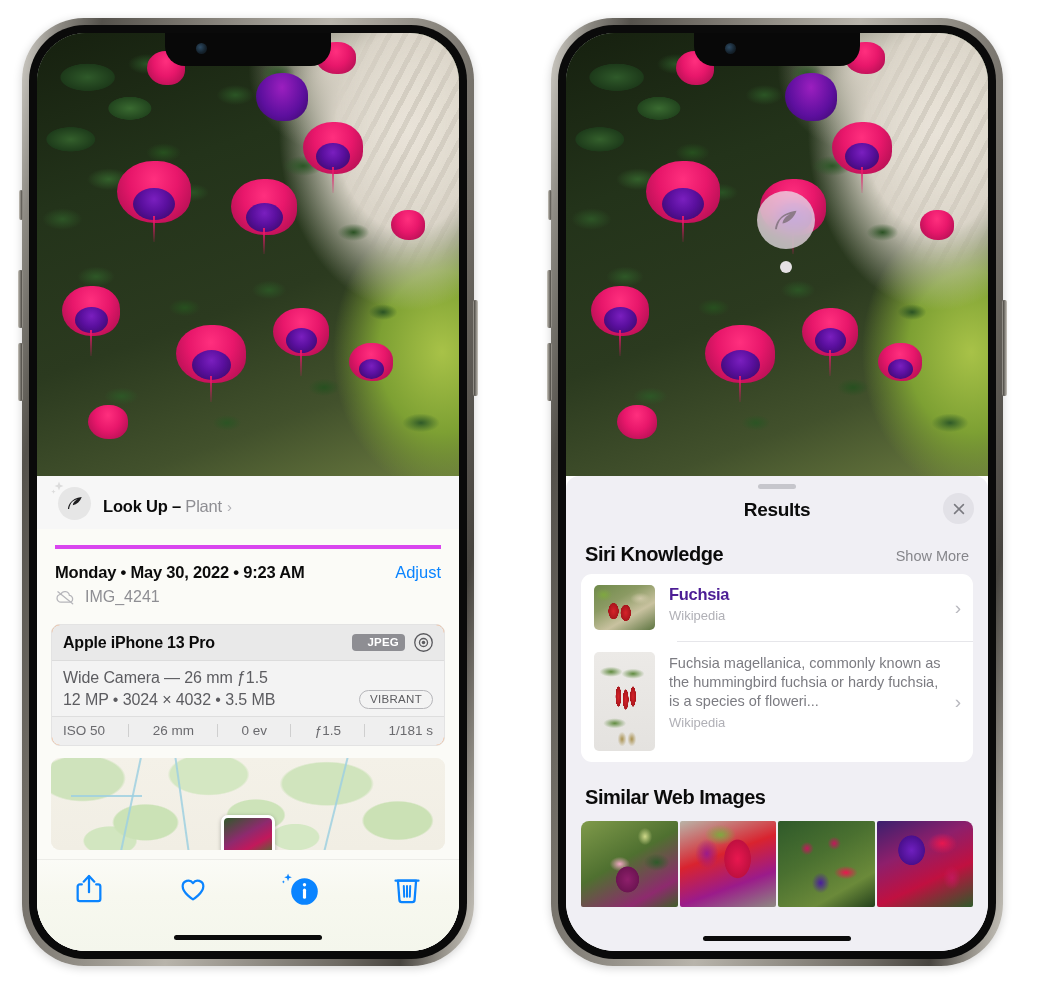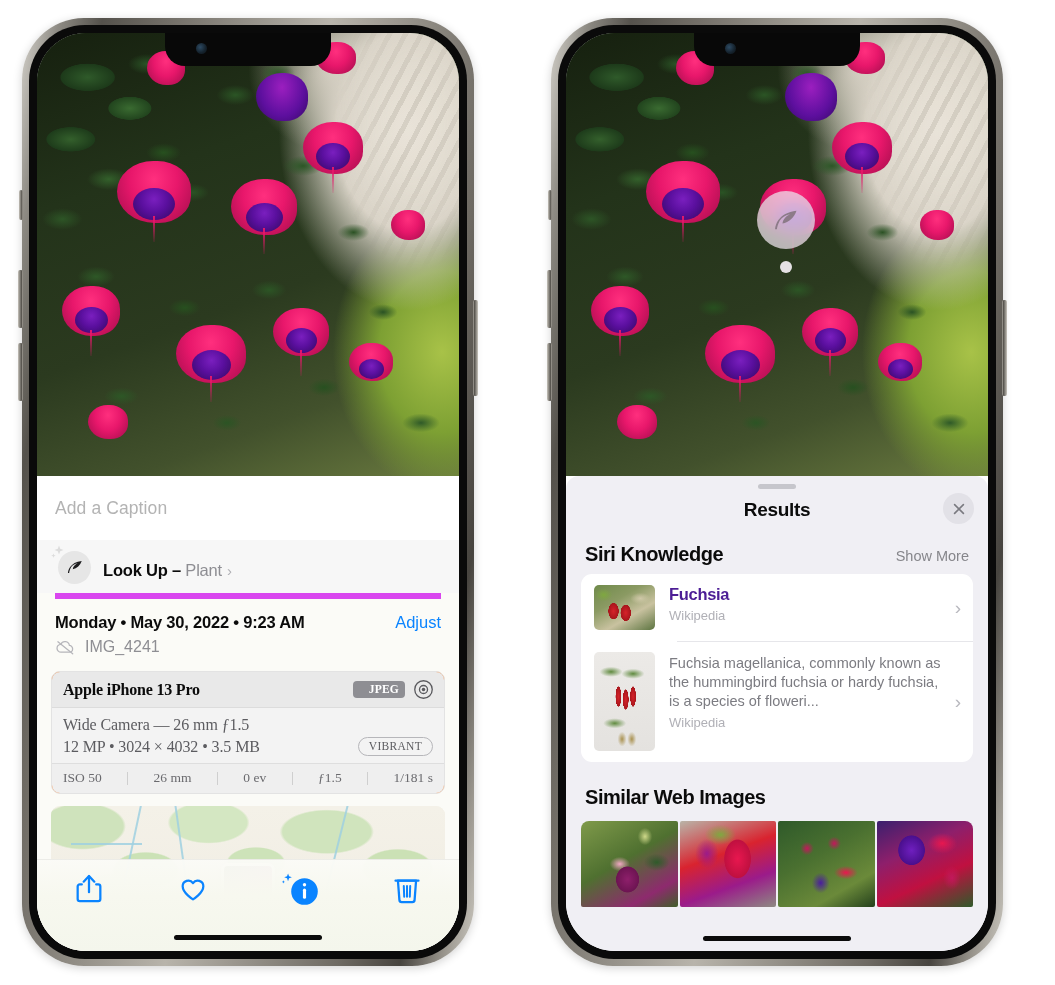"Add a Caption" div.caption-row { html: <div> <span>Add a Caption</span> </div> -> none }
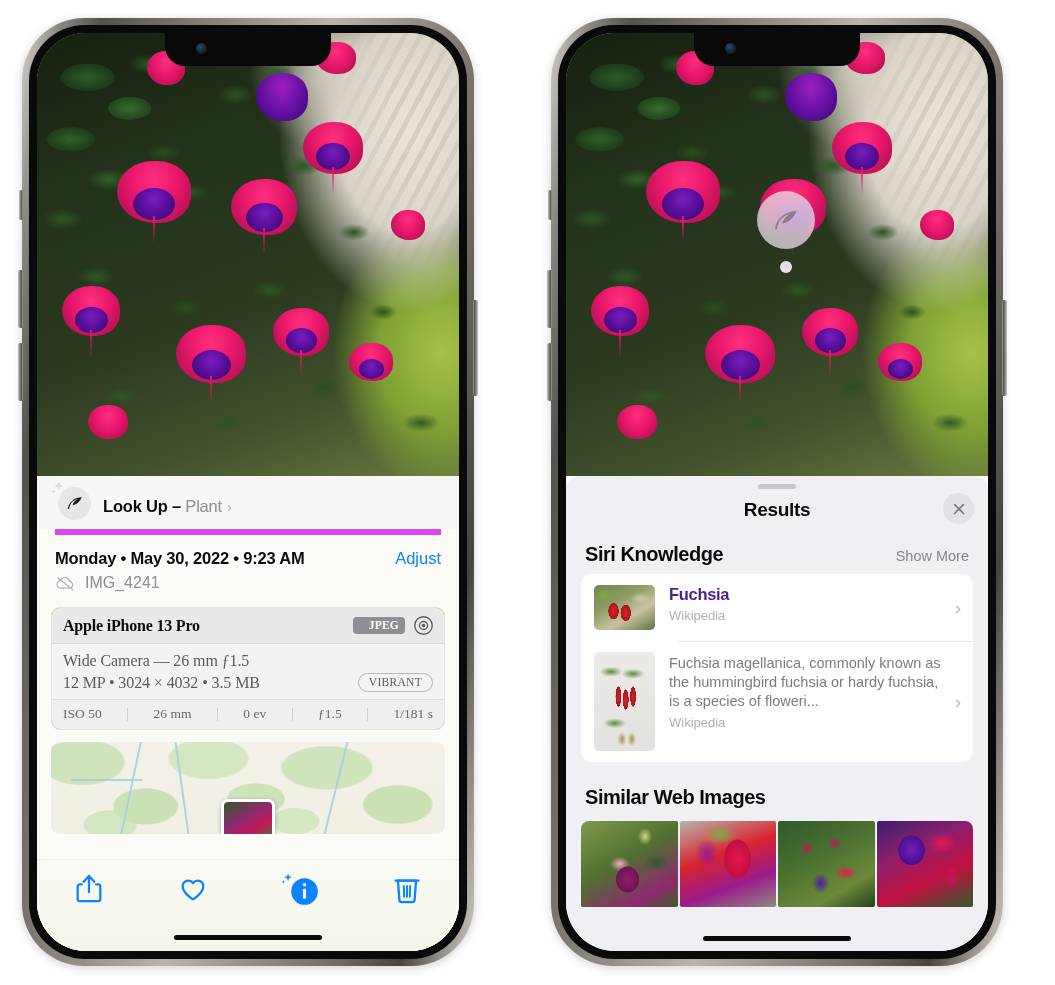"Monday • May 30, 2022" .date-block { border-top: 6px solid #d946ef -> 4px solid #d946ef; margin: 0 18px -> 16px 18px }
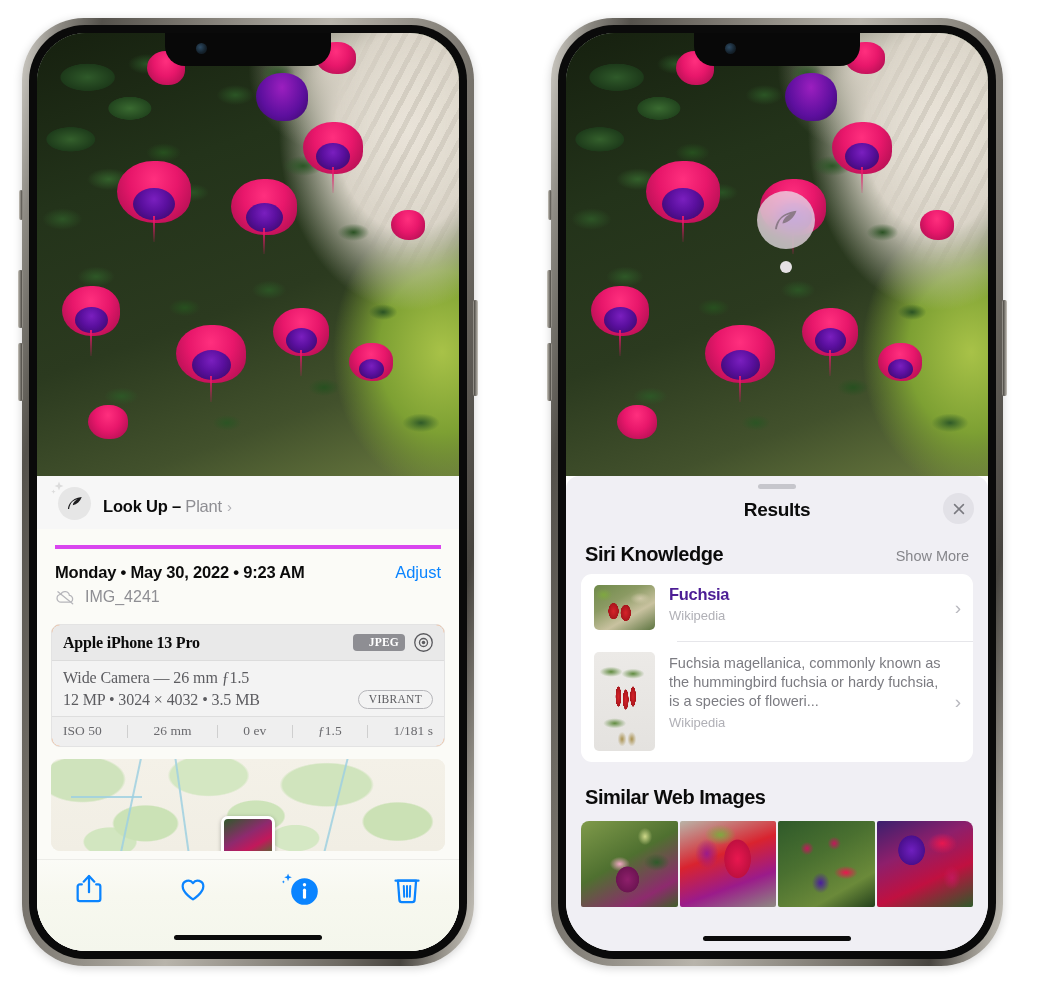"Apple iPhone 13 Pro" .exif-card { font-family: Liberation Serif, serif -> none }
